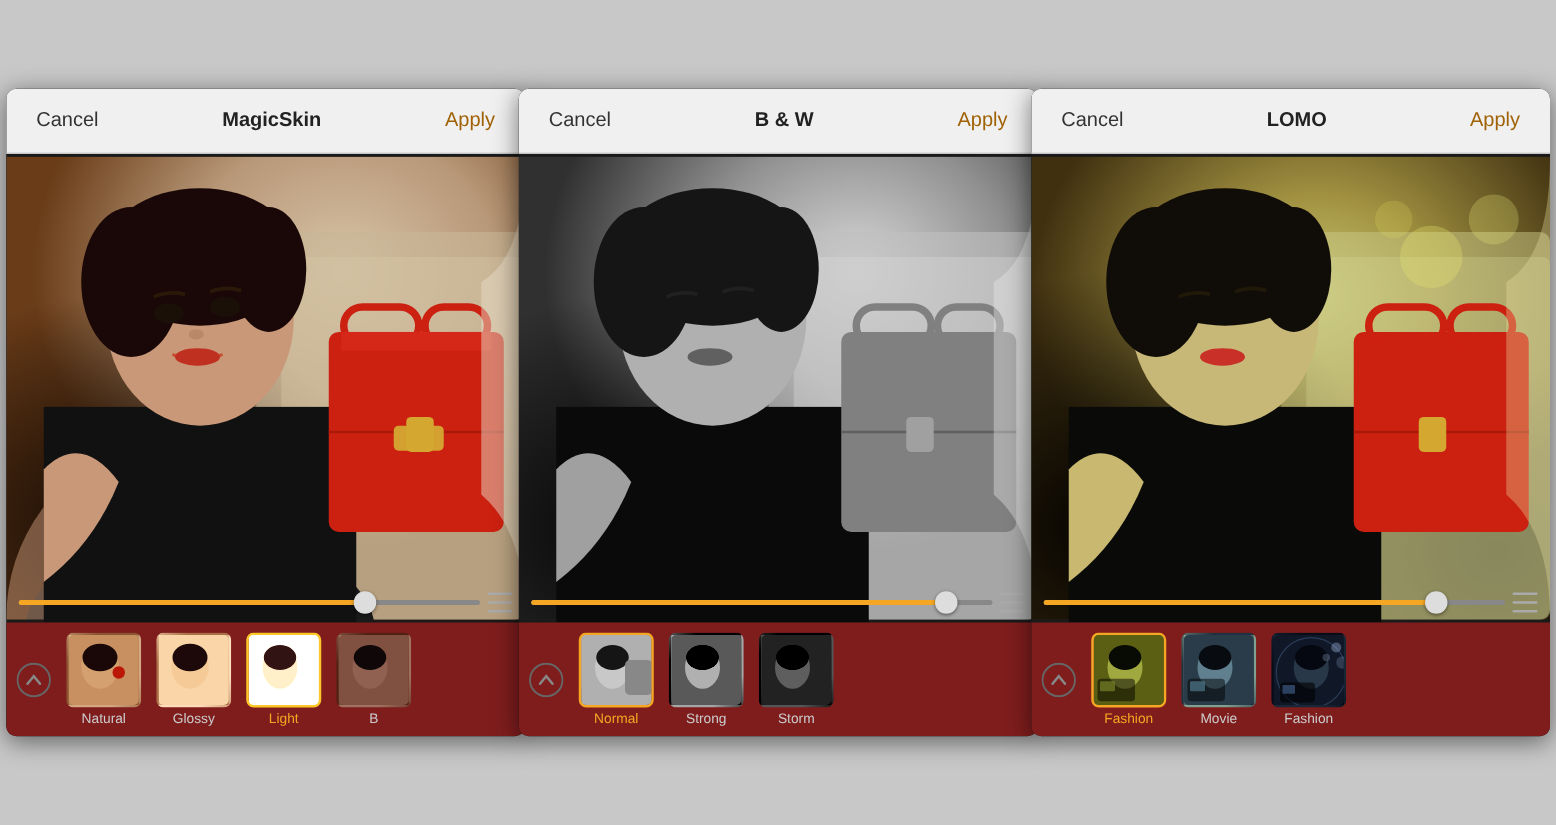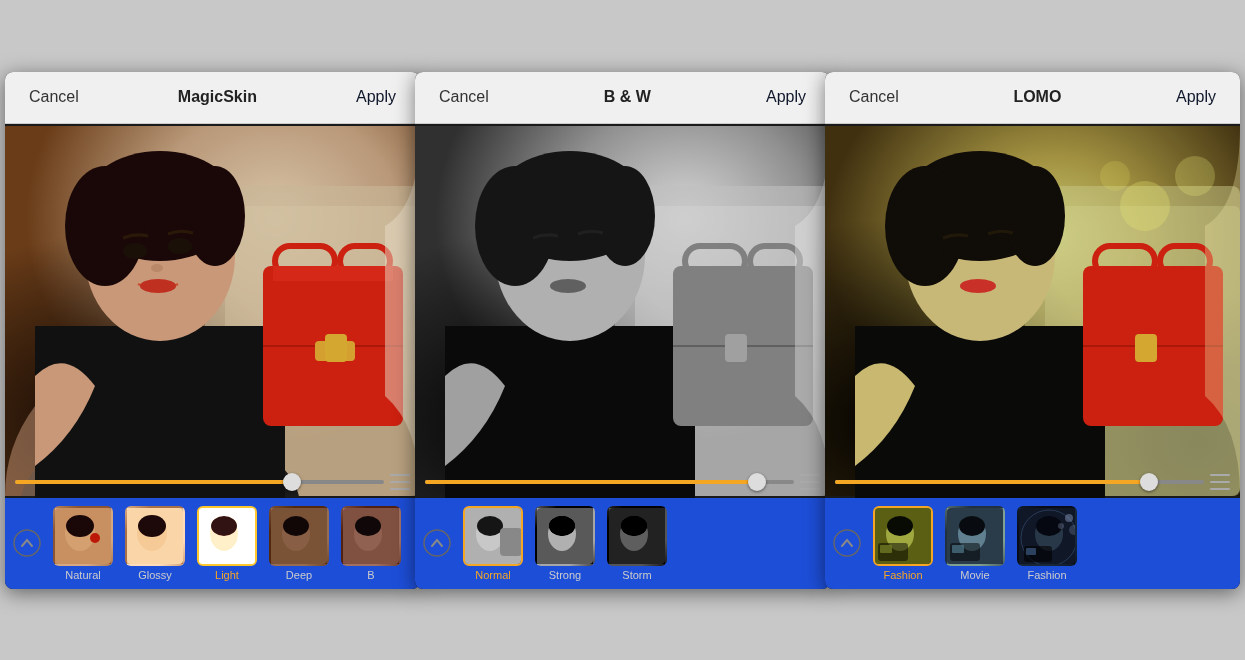"Apply" .header-apply { color: #0f172a -> #a16207 }
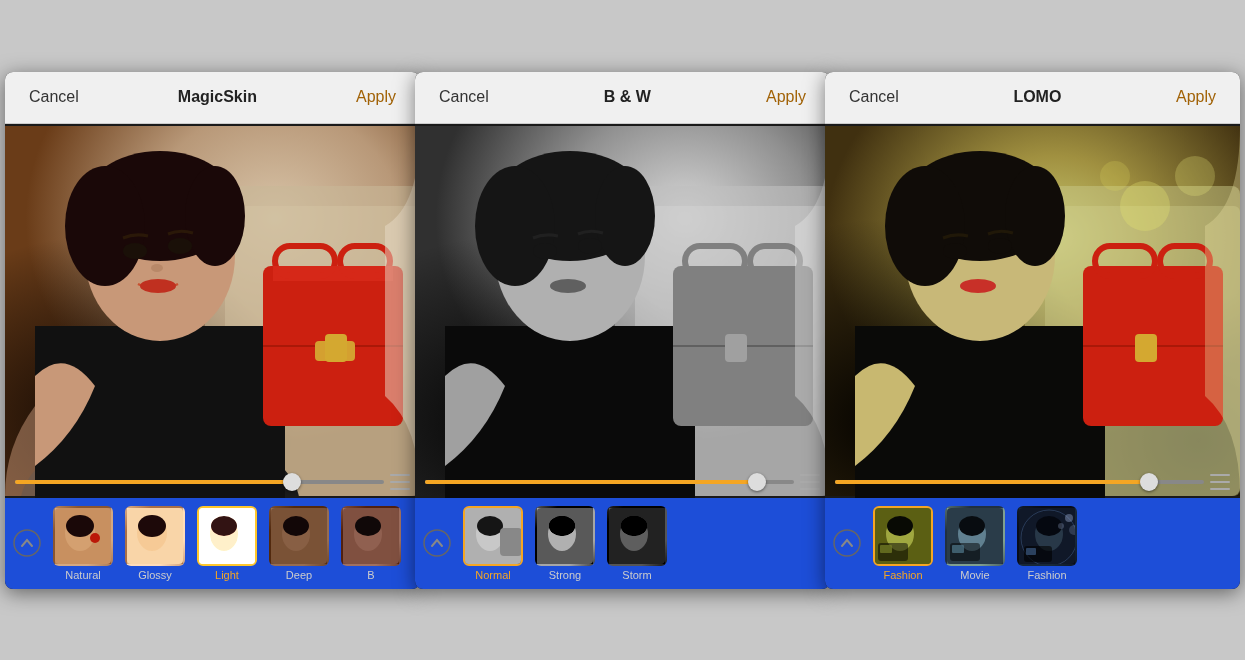"Natural" .filter-strip { background: #1d4ed8 -> #7f1d1d }
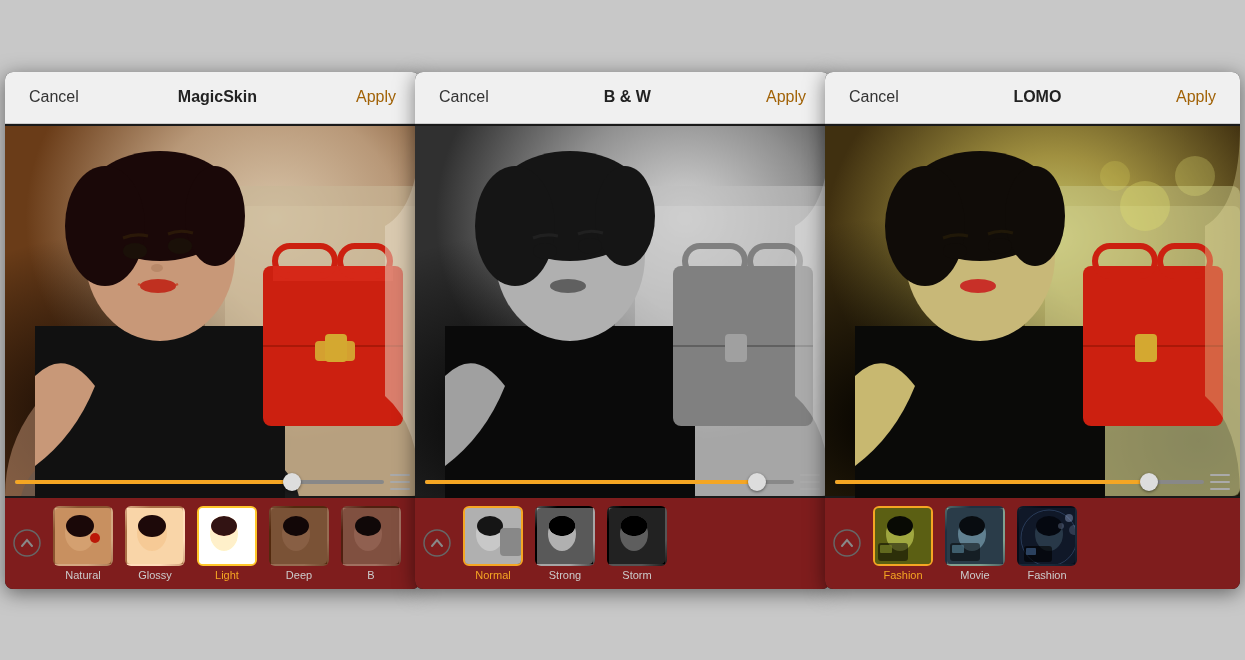"Deep" div.filter-item { html: <div> <div> <svg> <rect></rect> <ellipse></ellipse> <ellipse></ellipse> </svg> </div> <span>Deep</span> </div> -> none }
